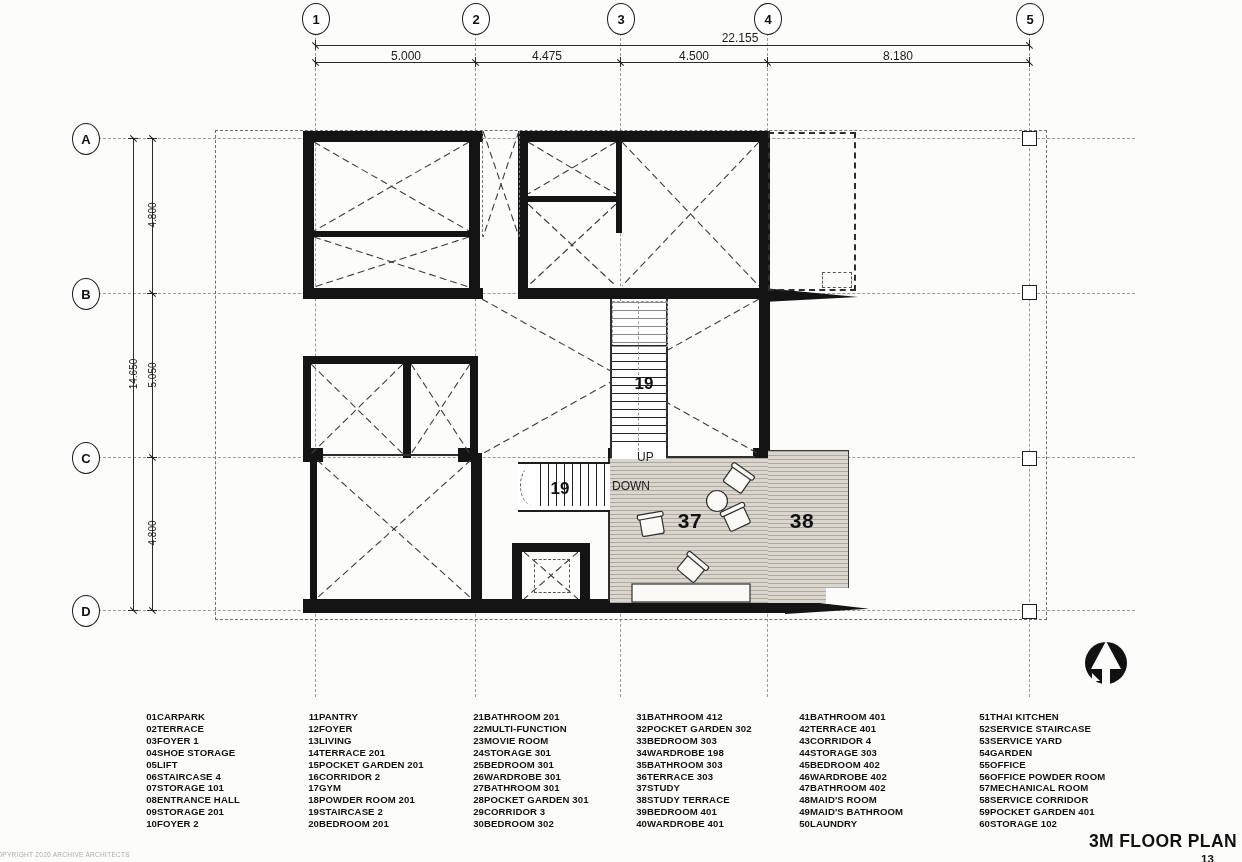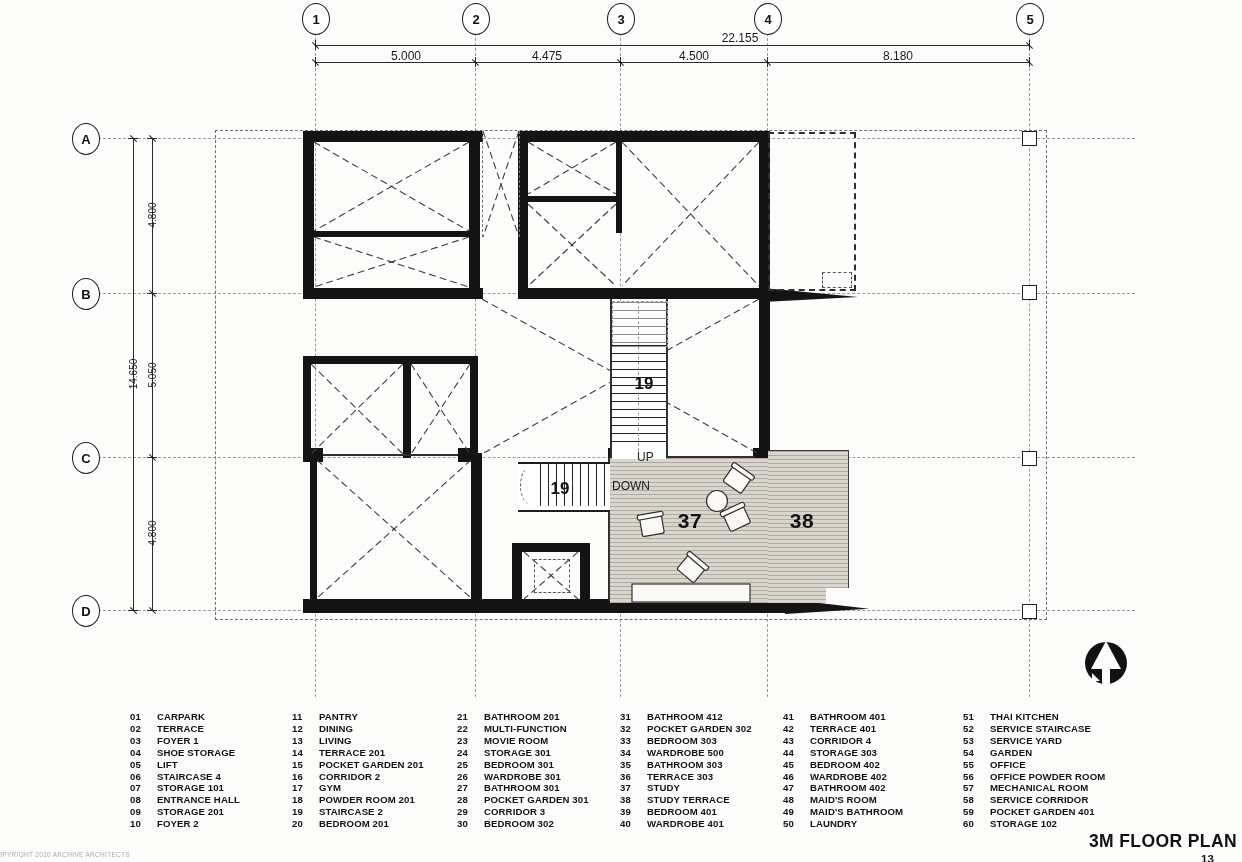"01" .lnum { text-align: none -> right }
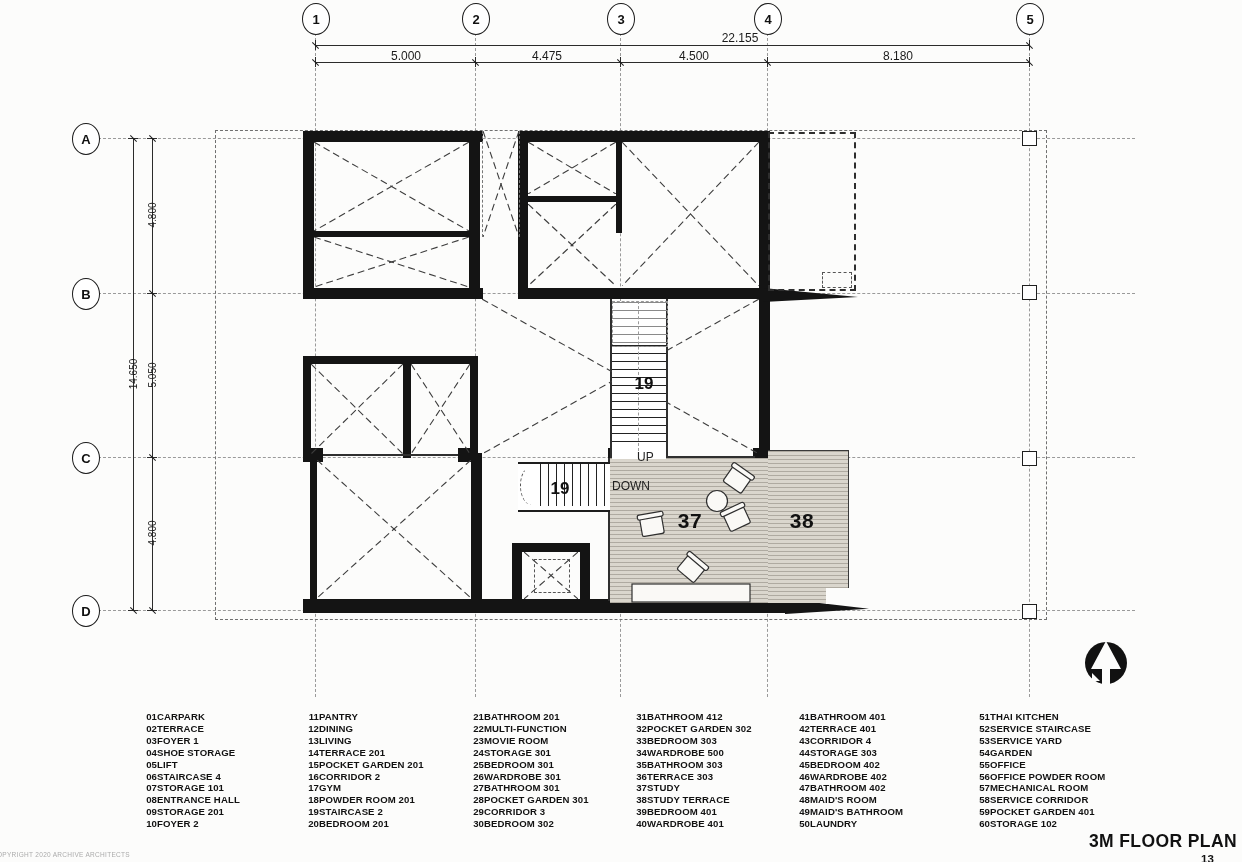"DINING" span.ltxt { text: DINING -> FOYER }
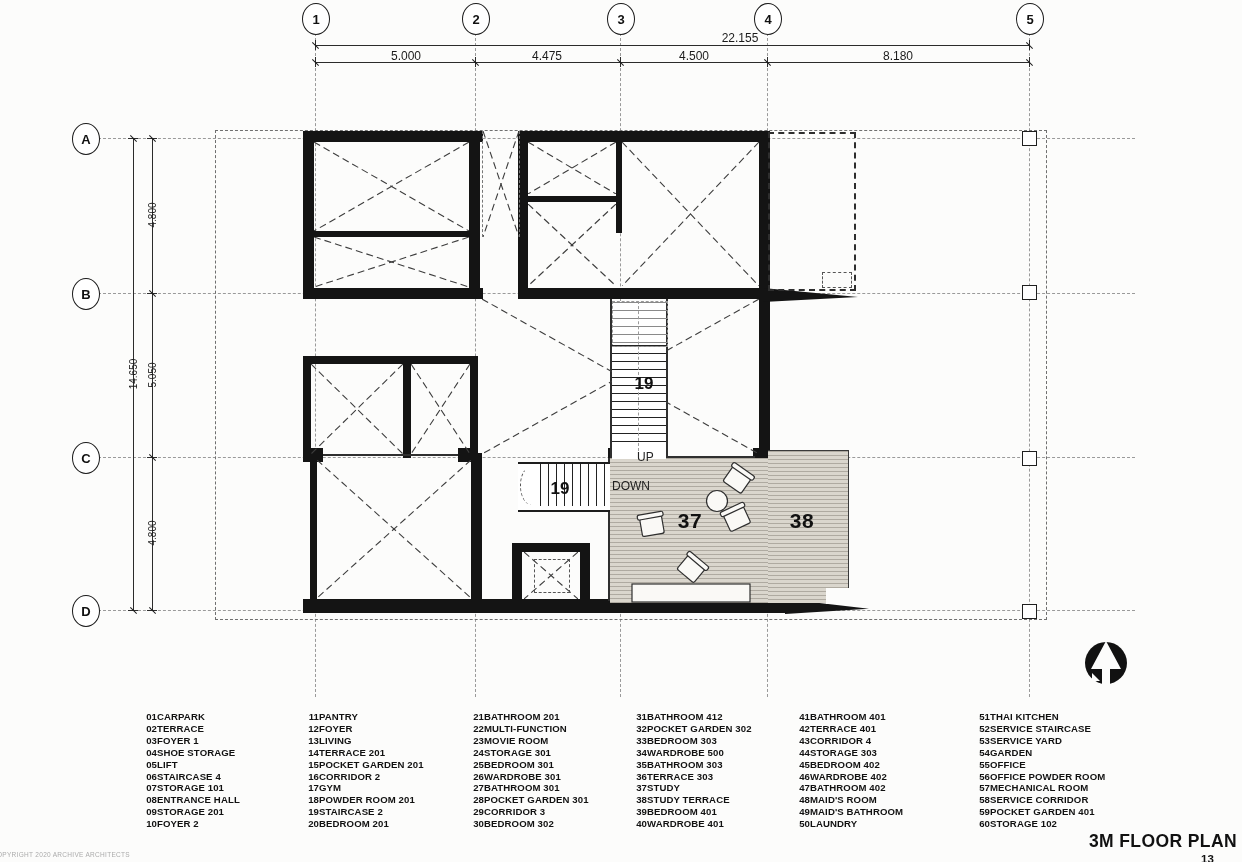"WARDROBE 500" span.ltxt { text: 500 -> 198 }
